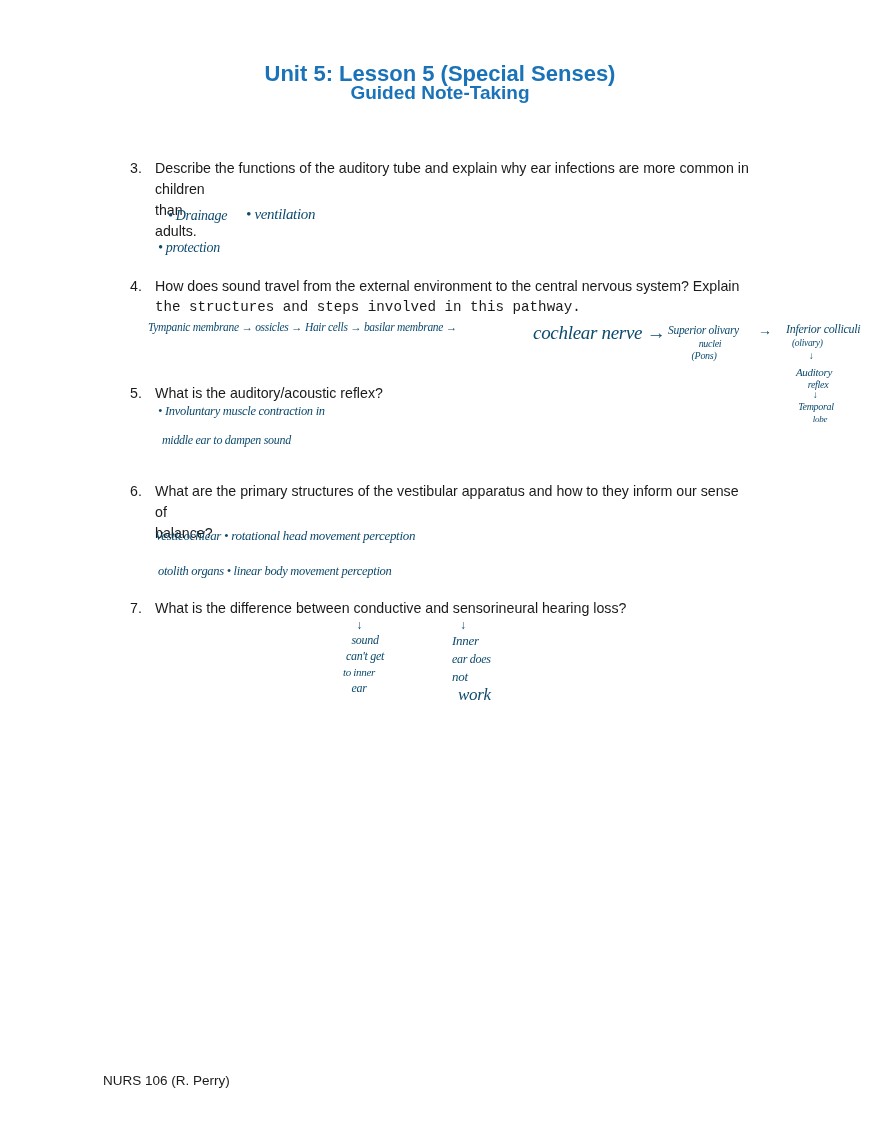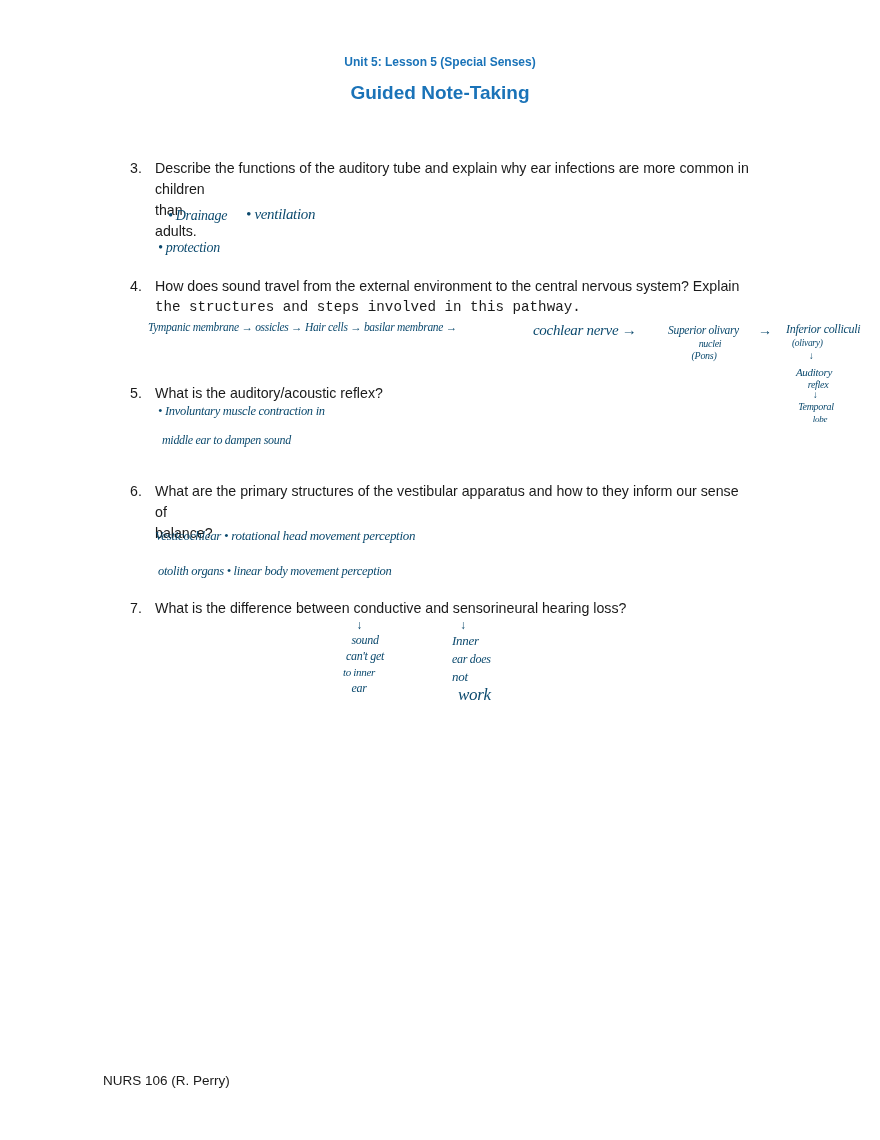"Unit 5: Lesson 5 (Special" .t1 { font-size: 12px -> 22px; top: 55px -> 61px }
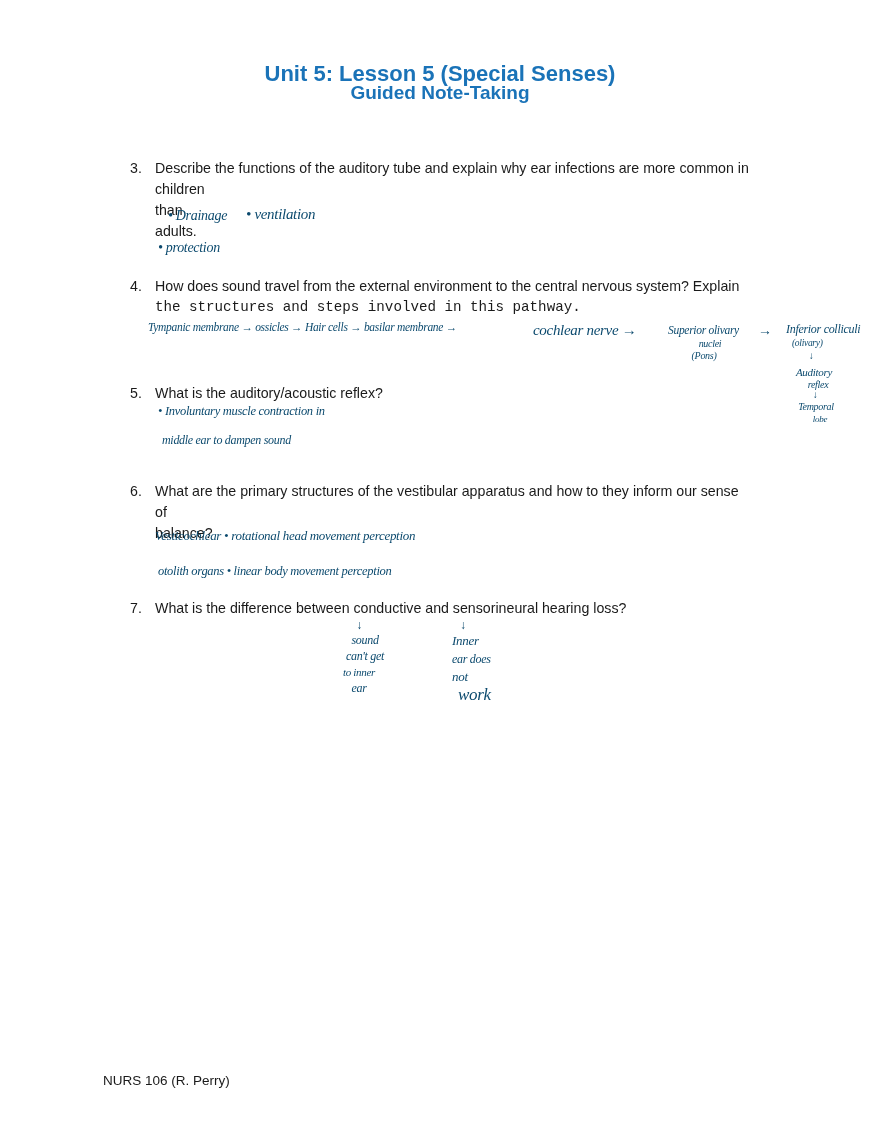"cochlear nerve →" div.hw { font-size: 15px -> 19px }
